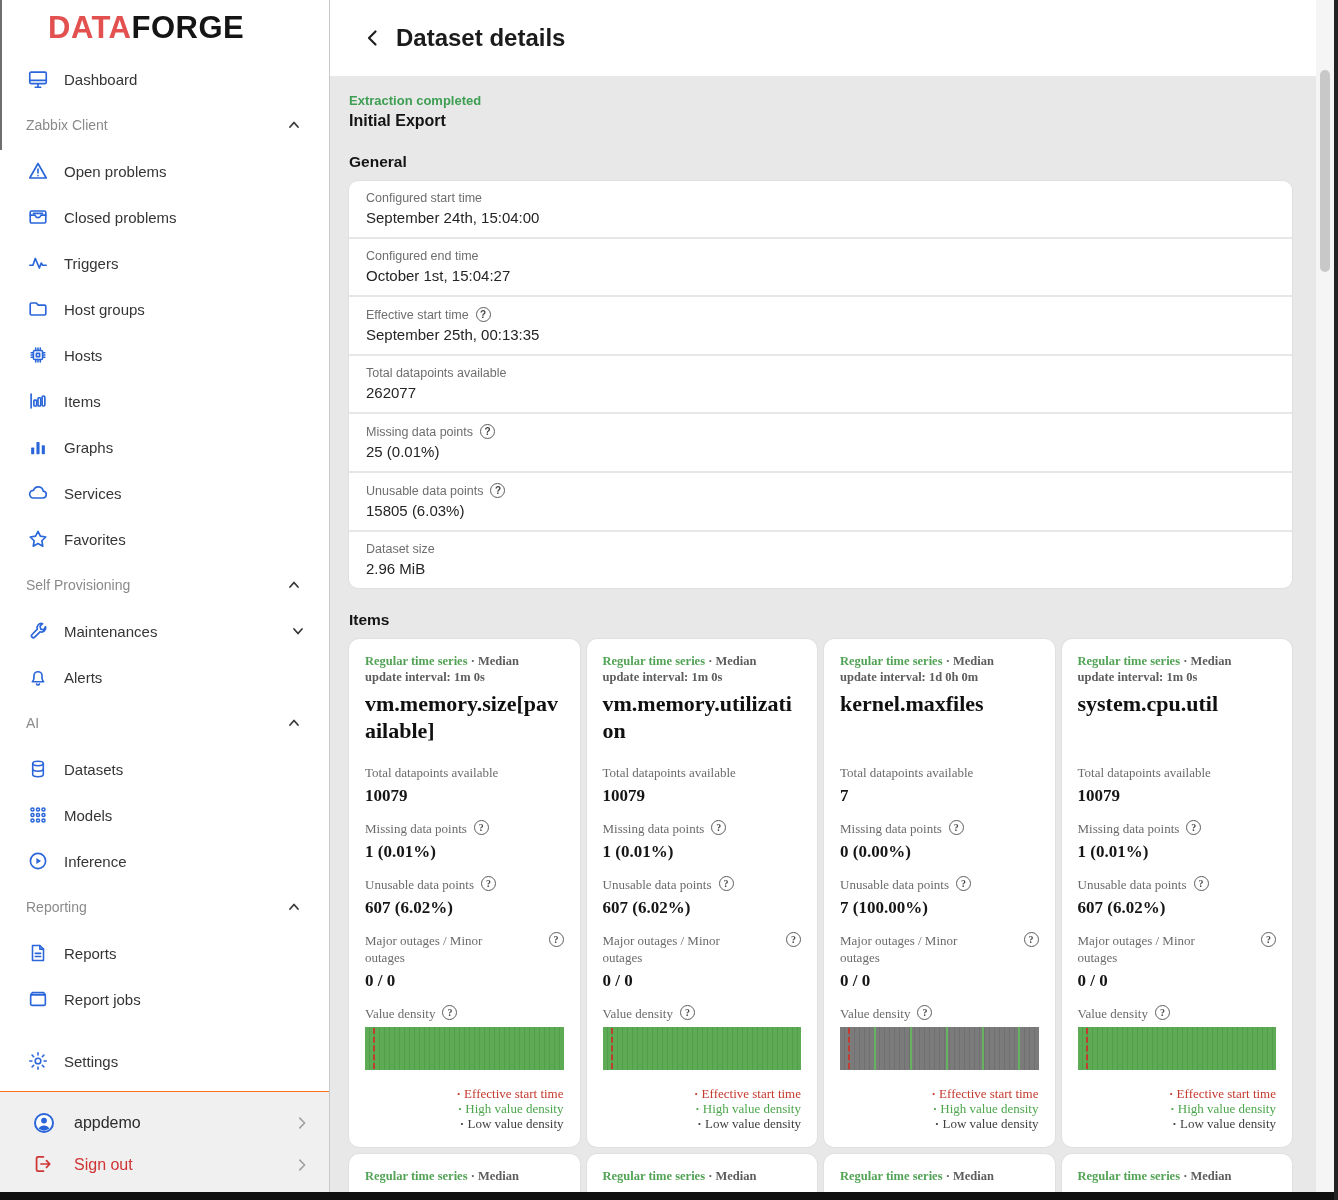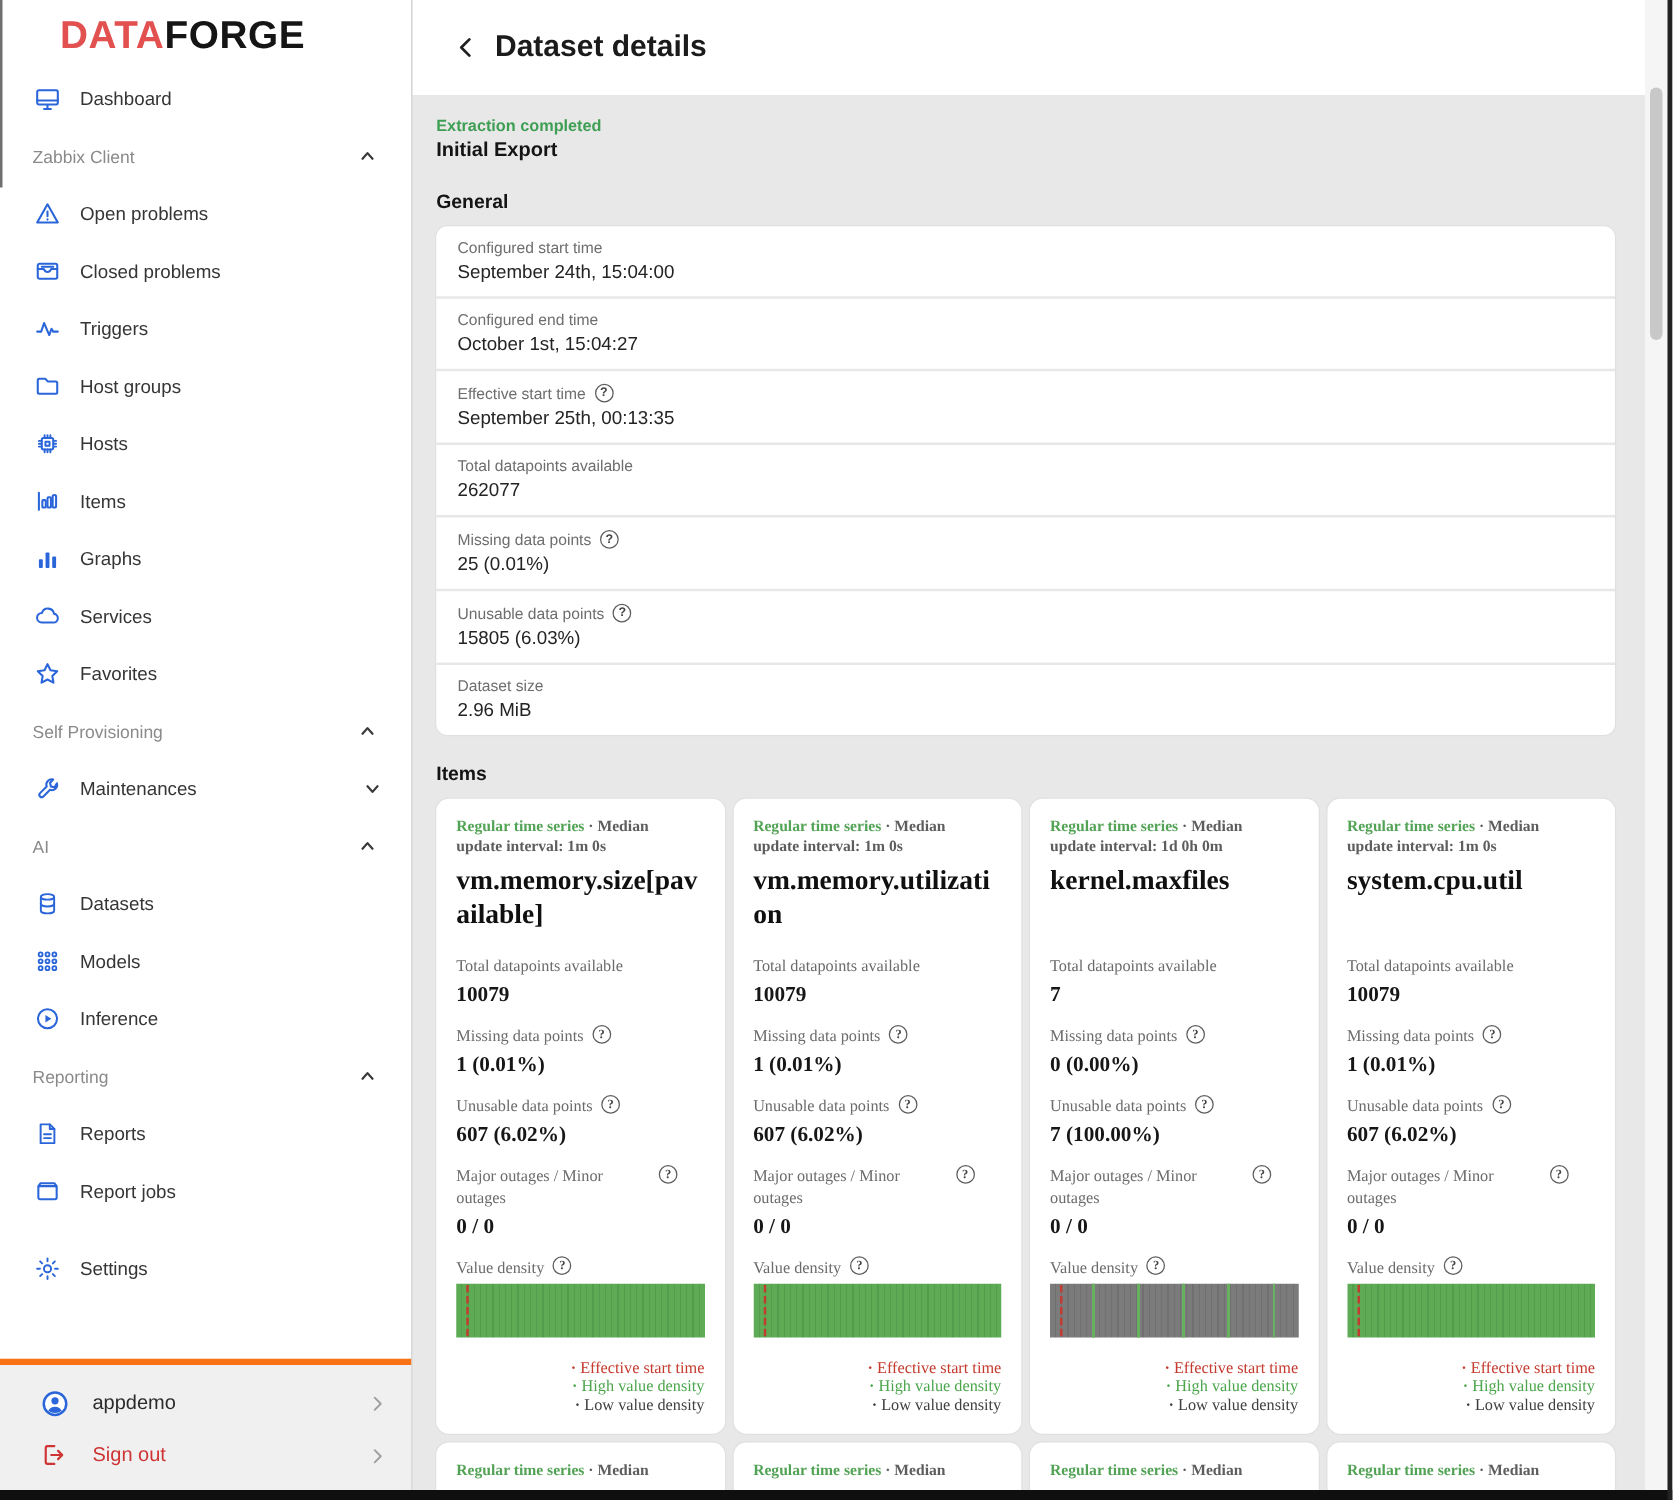"Alerts" div.nav-item { html: none -> <div> <span> <svg> <path></path> <path></path> </svg> </span> <span>Alerts</span> </div> }
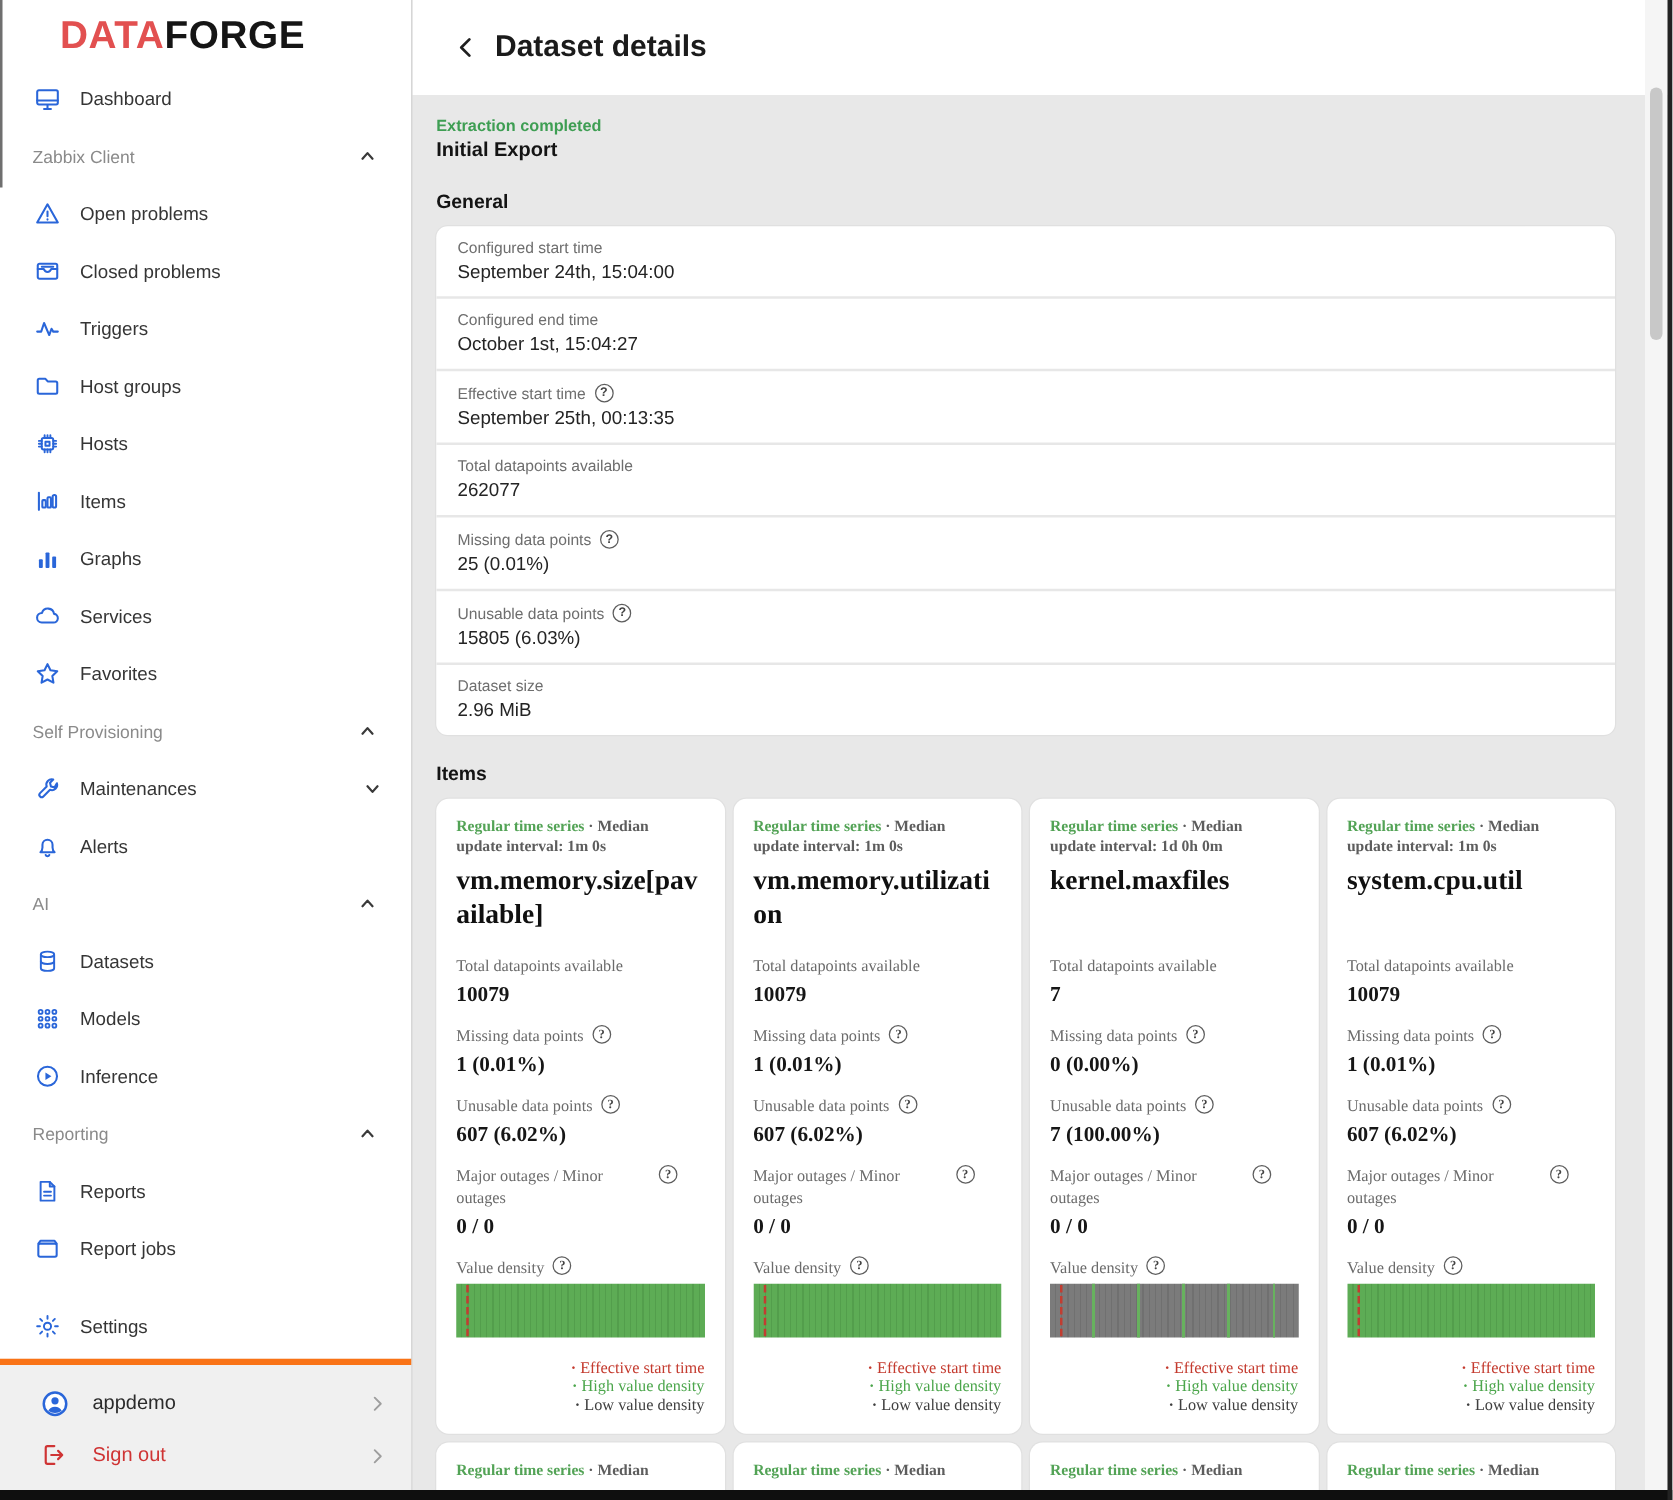"Major outages / Minor outages" .stat-label.outage { justify-content: none -> space-between }
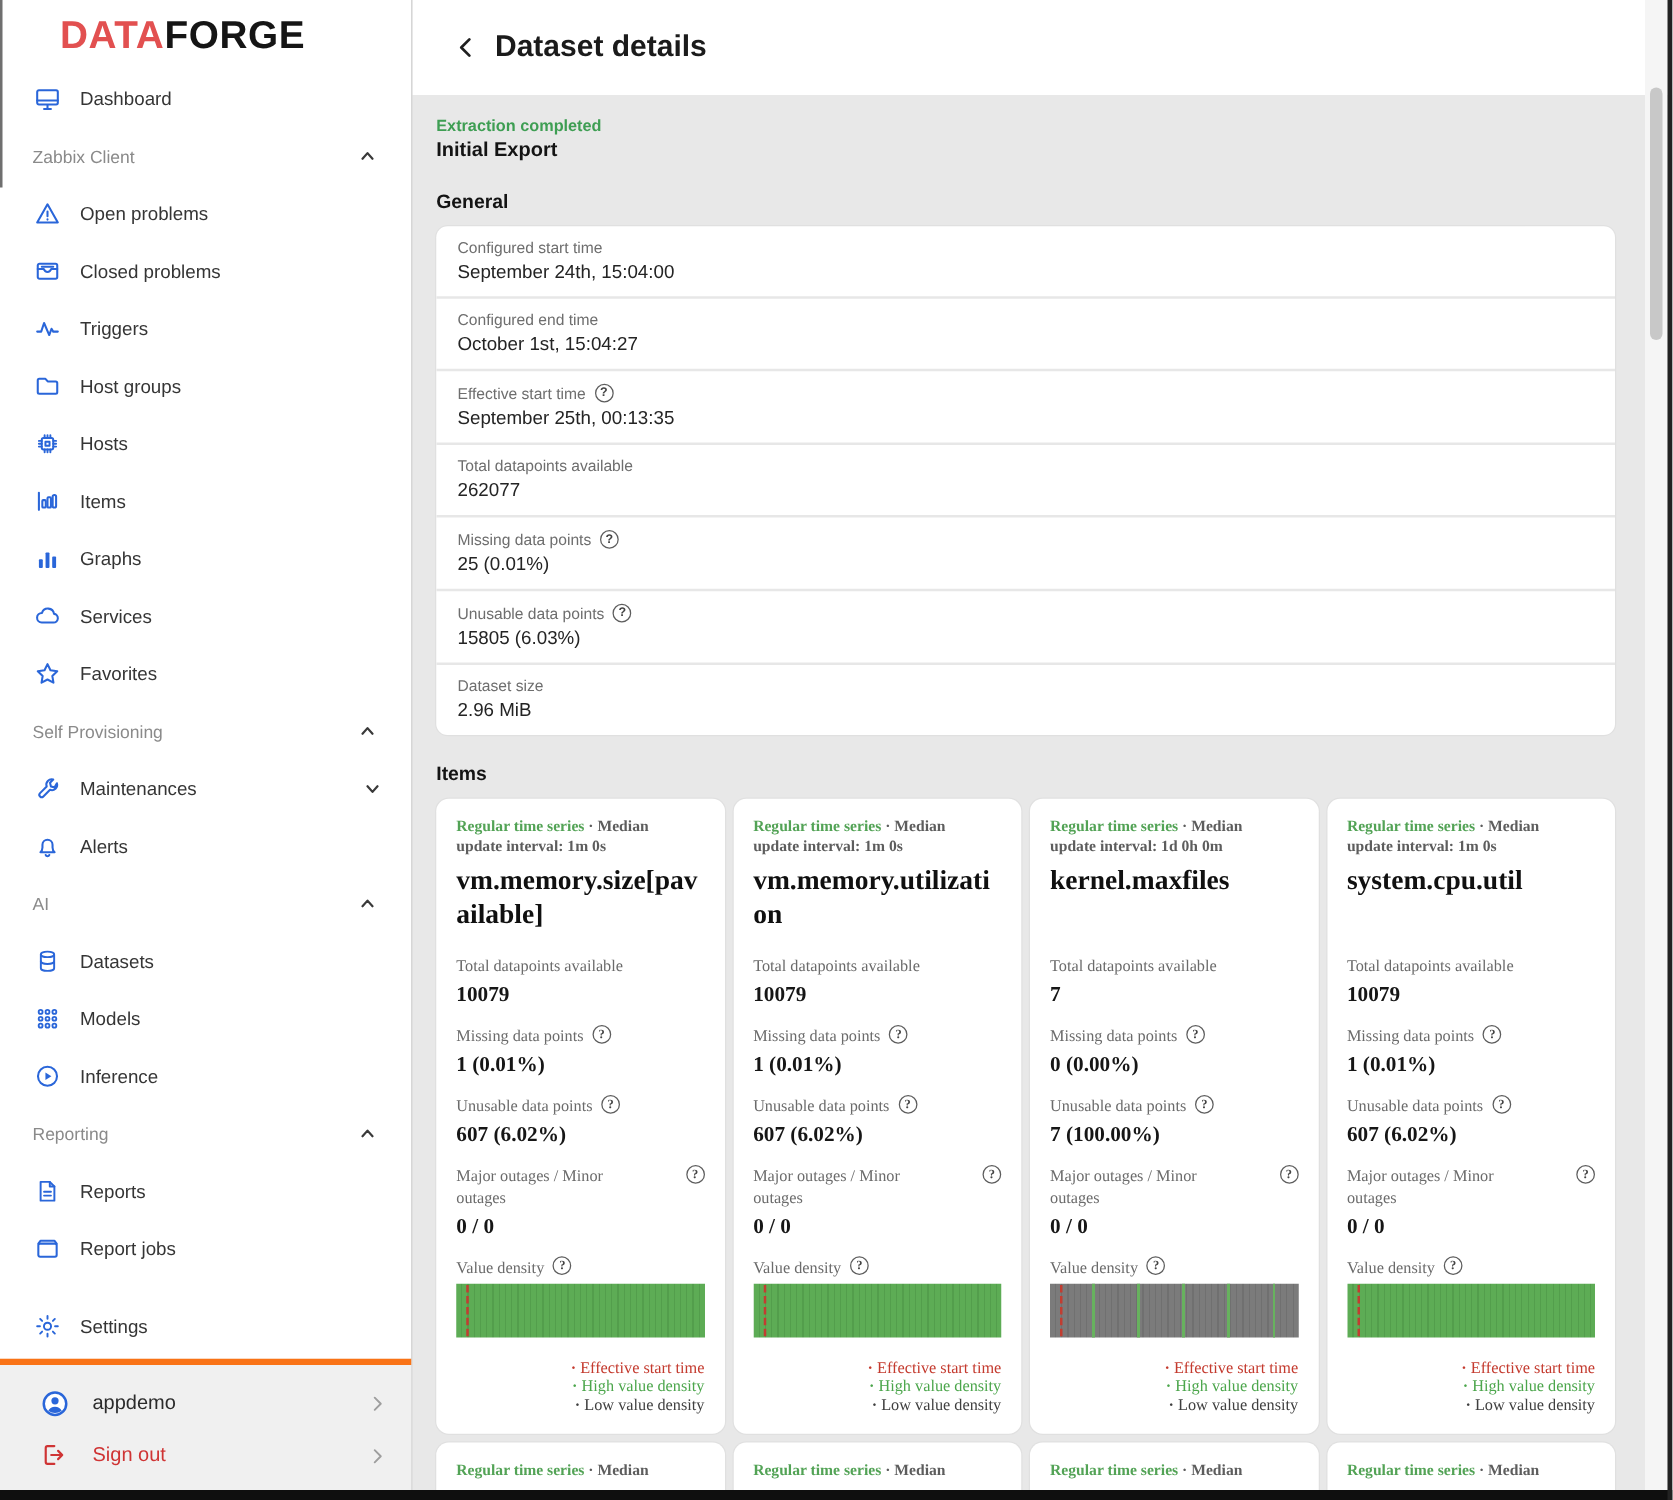"appdemo" .sidebar-footer { border-top: 5px solid #f97316 -> 1px solid #f97316 }
